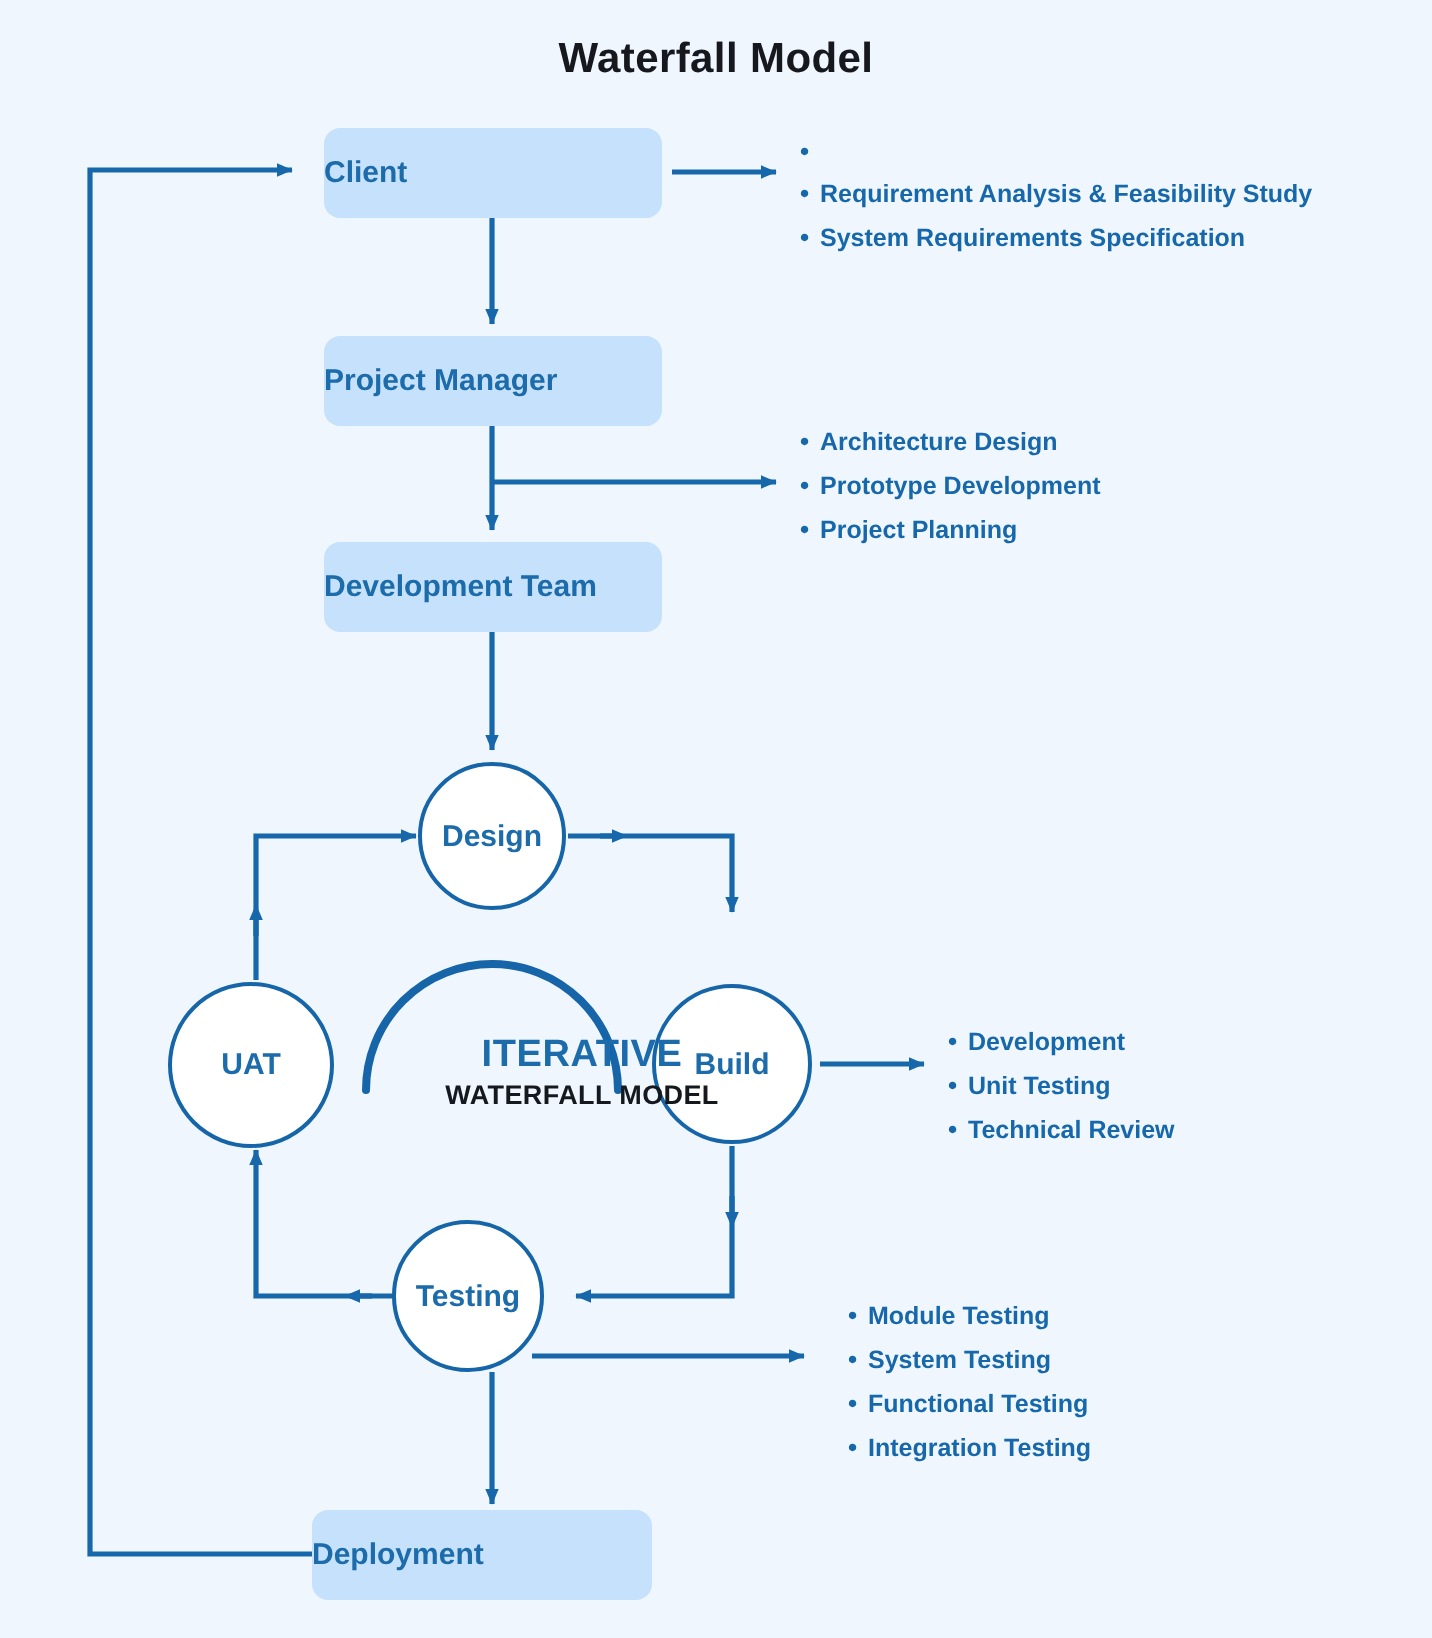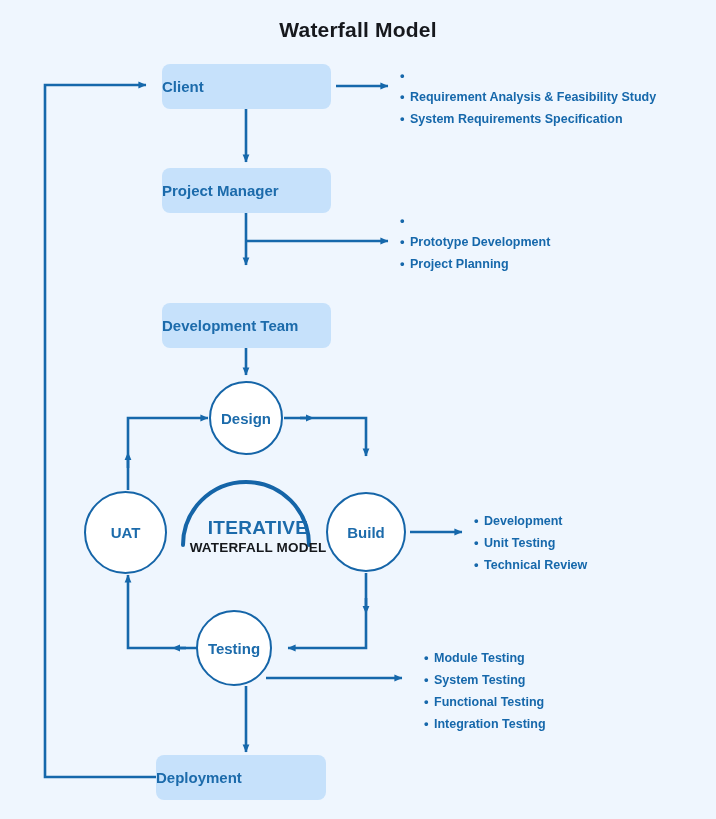"Architecture Design" span { html: none -> <span>Architecture Design</span> }
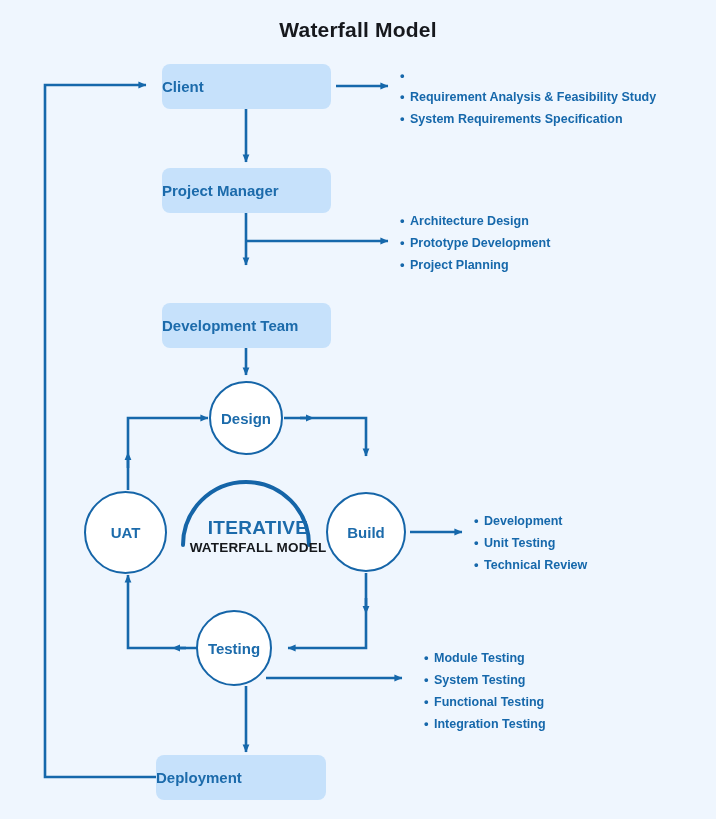"Development Team" div.node-box { margin-top: 32px -> none }
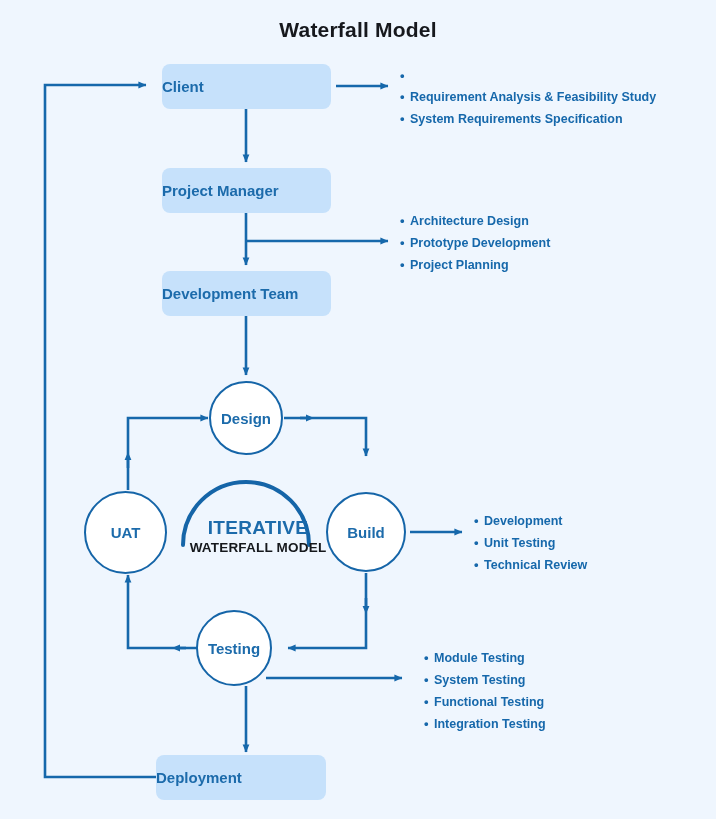"ITERATIVE" .center-label { margin-left: none -> 33px }
